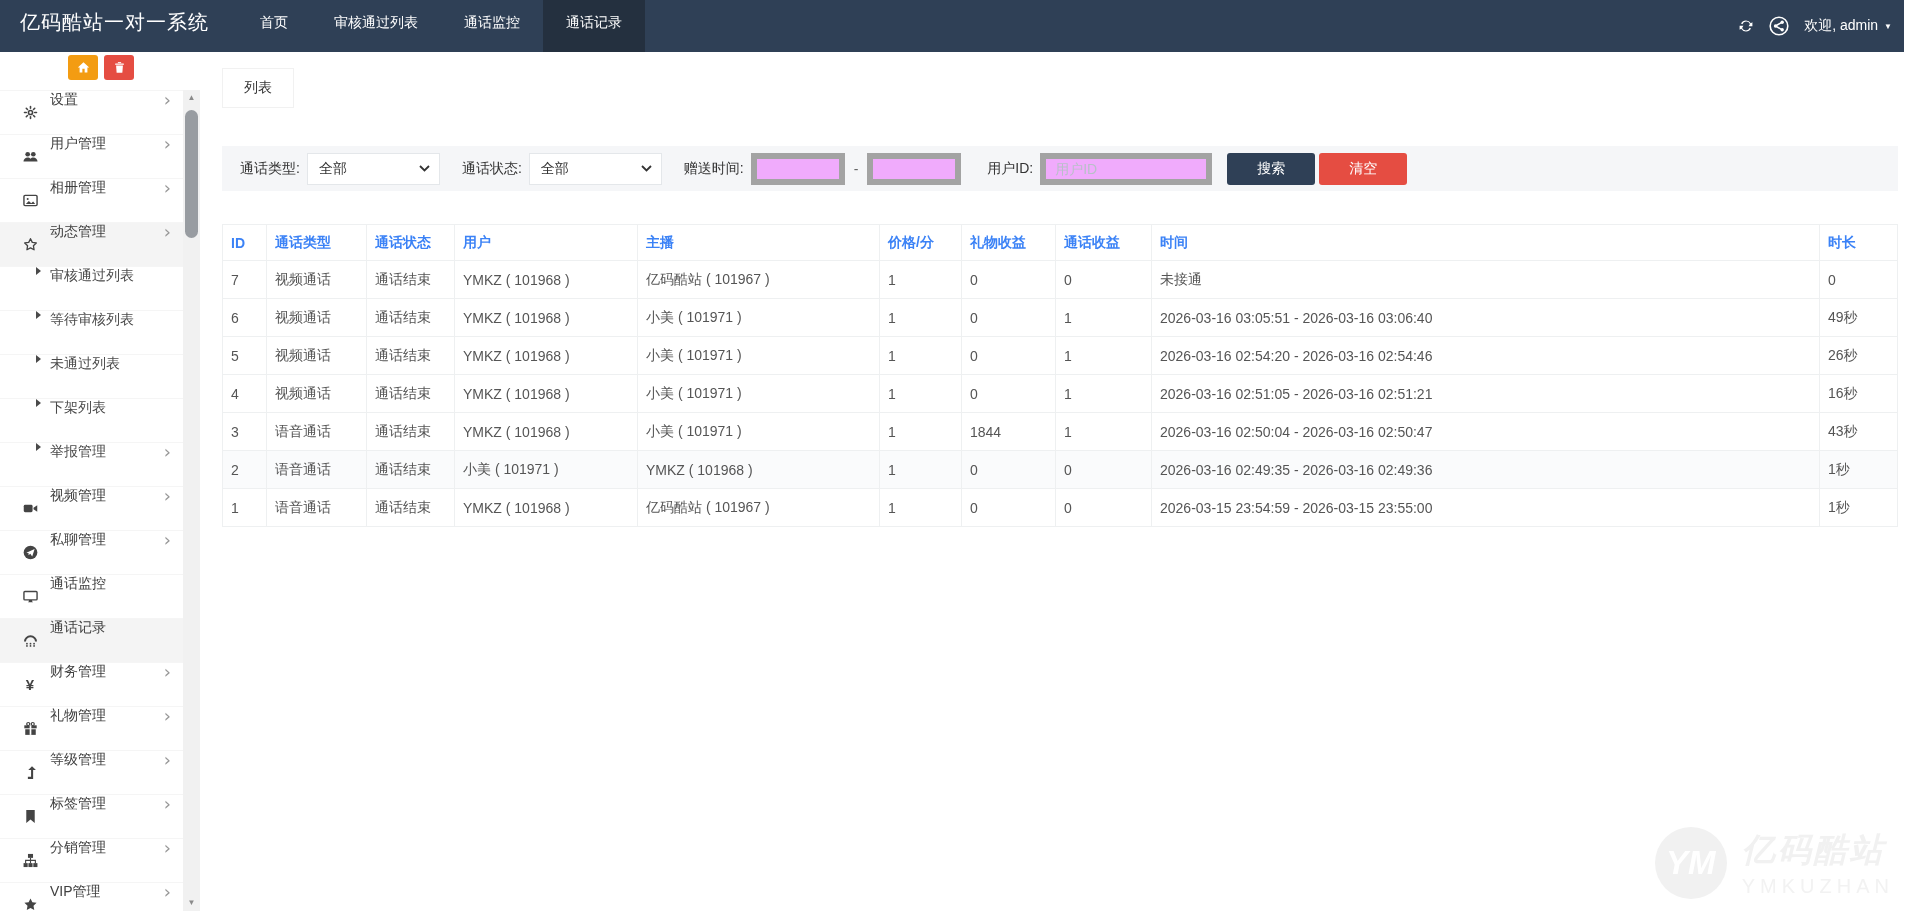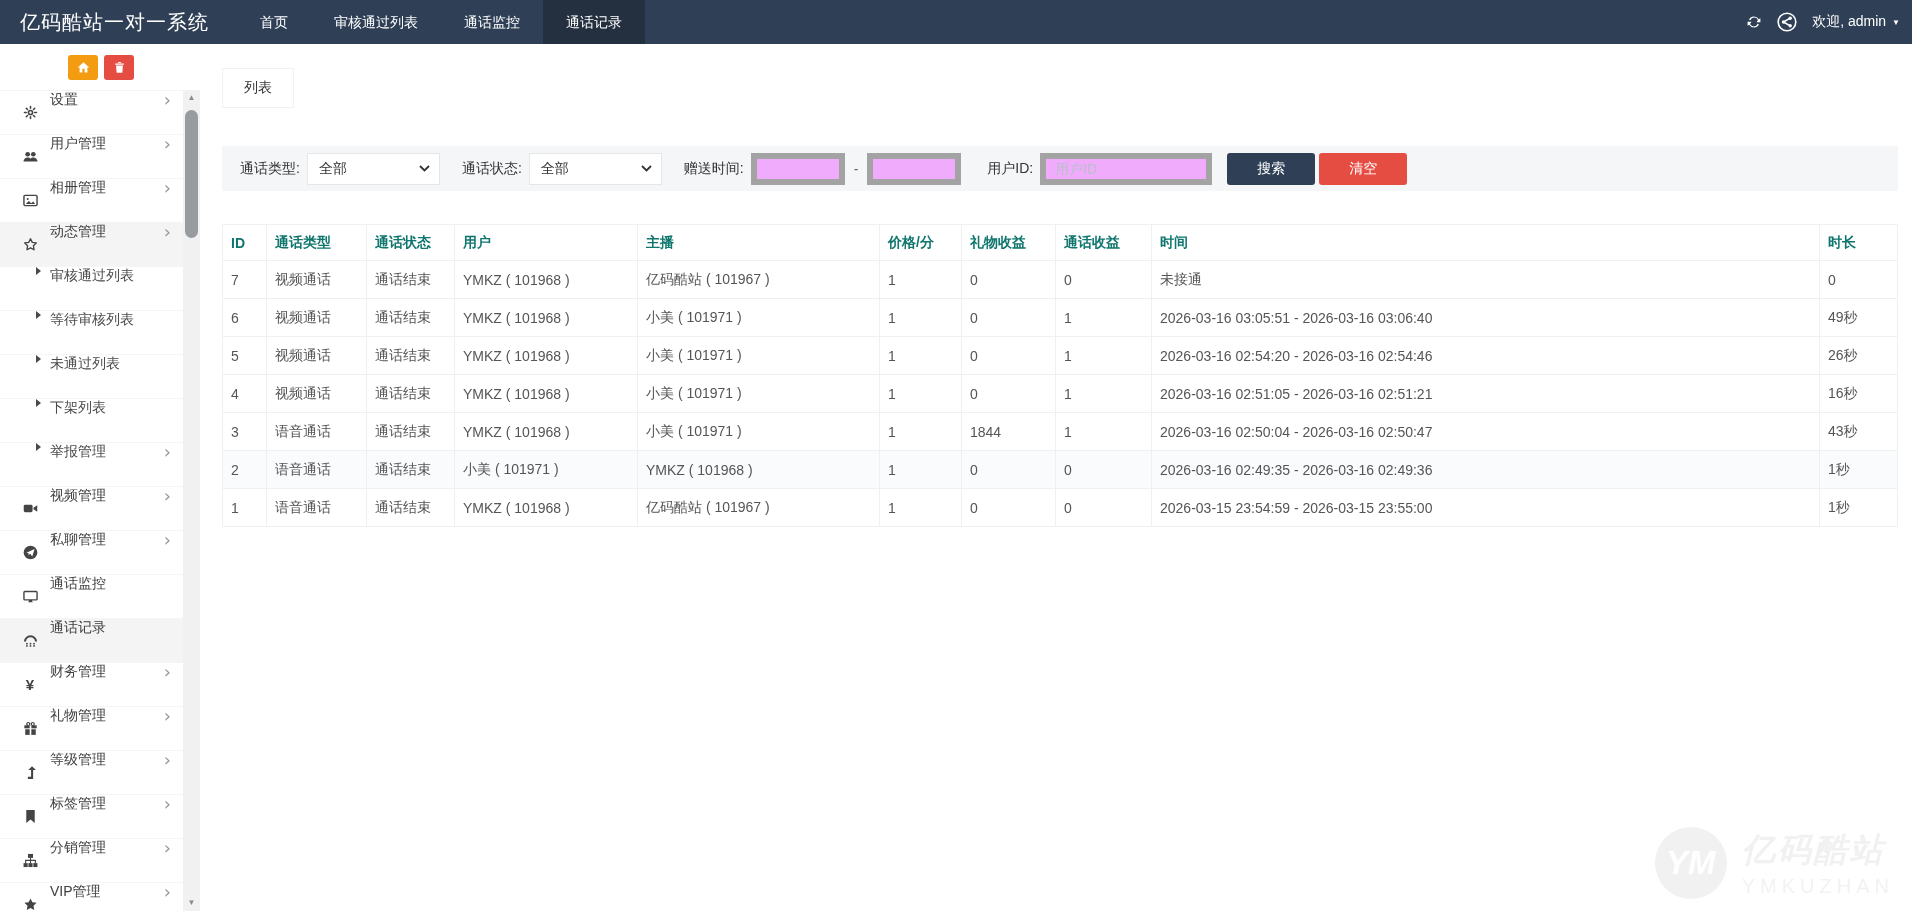"亿码酷站一对一系统" .navbar { height: 44px -> 52px; right: 8px -> 16px }
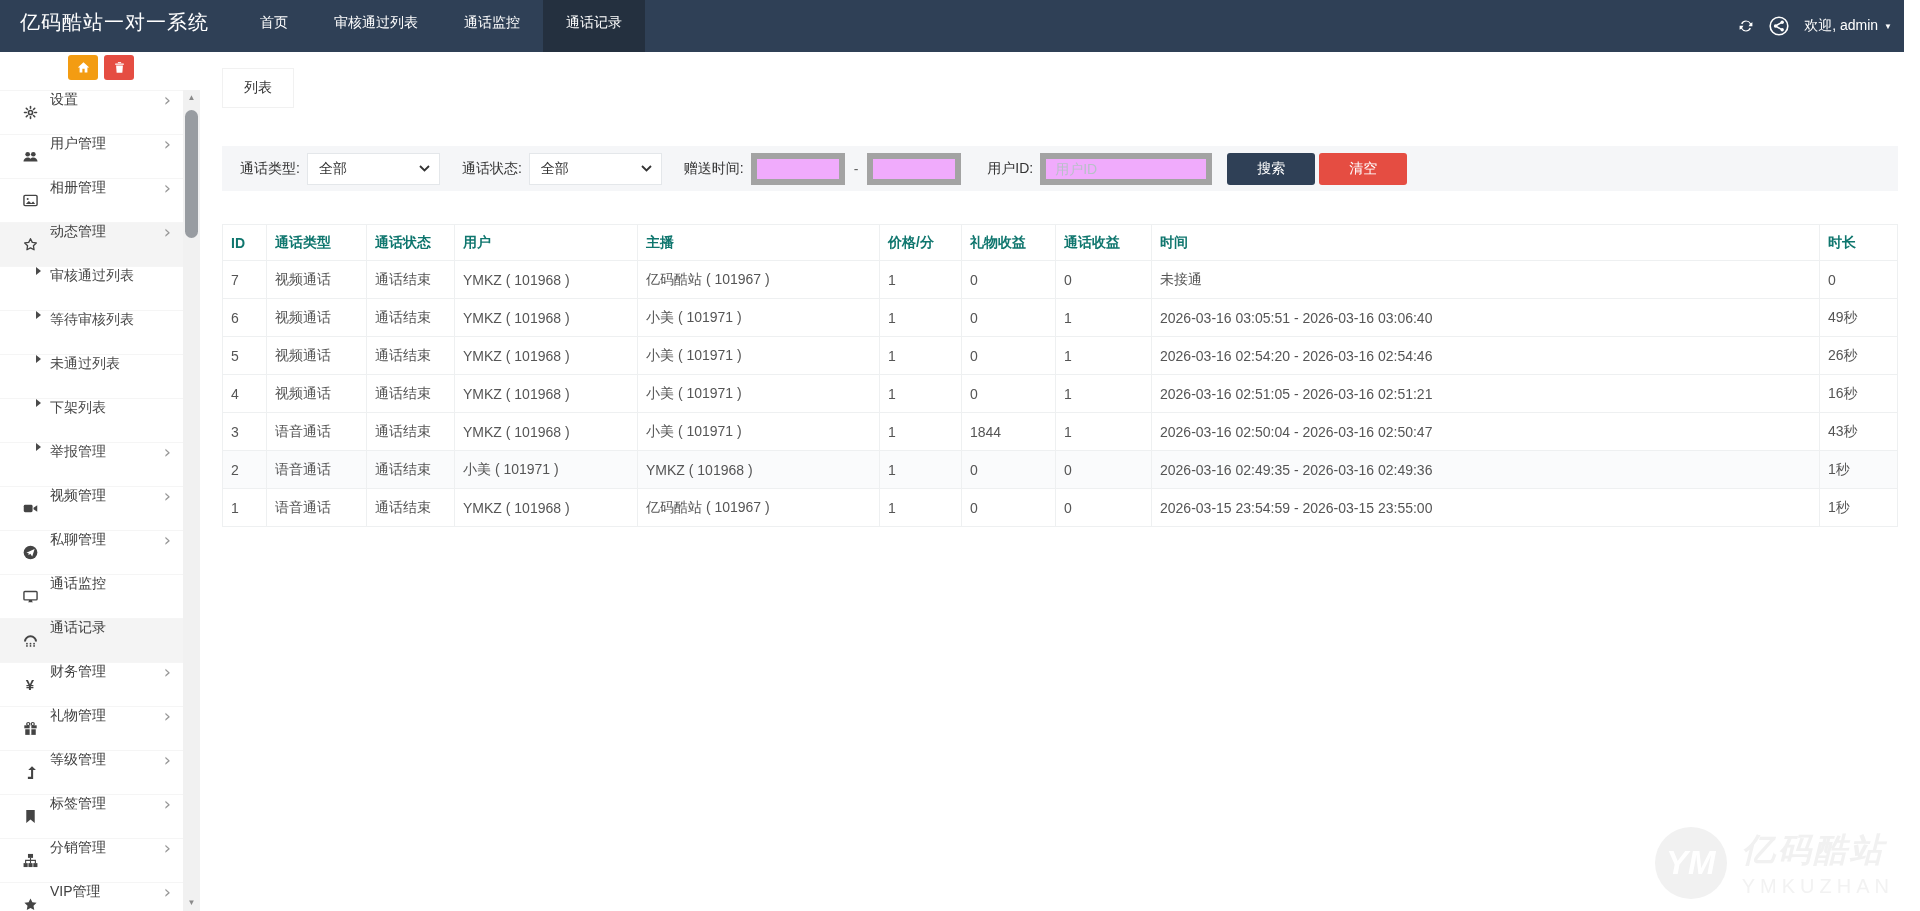"ID" th { color: #0f766e -> #3b82f6 }
